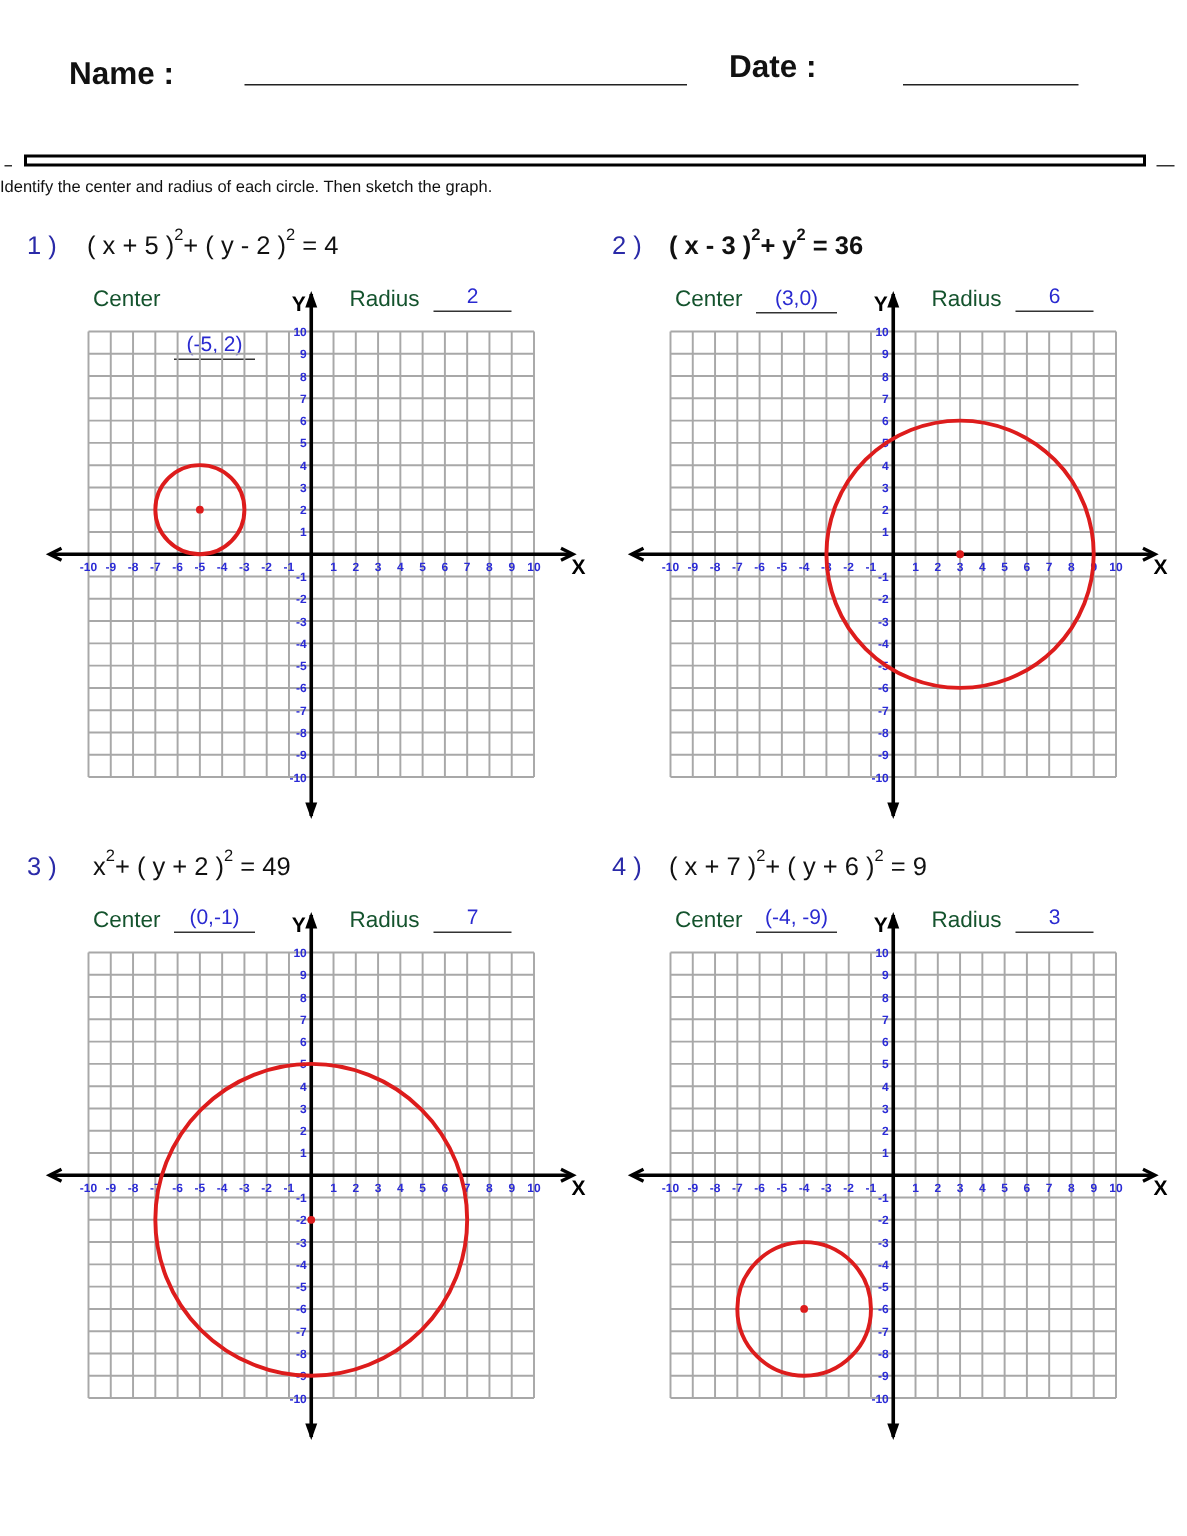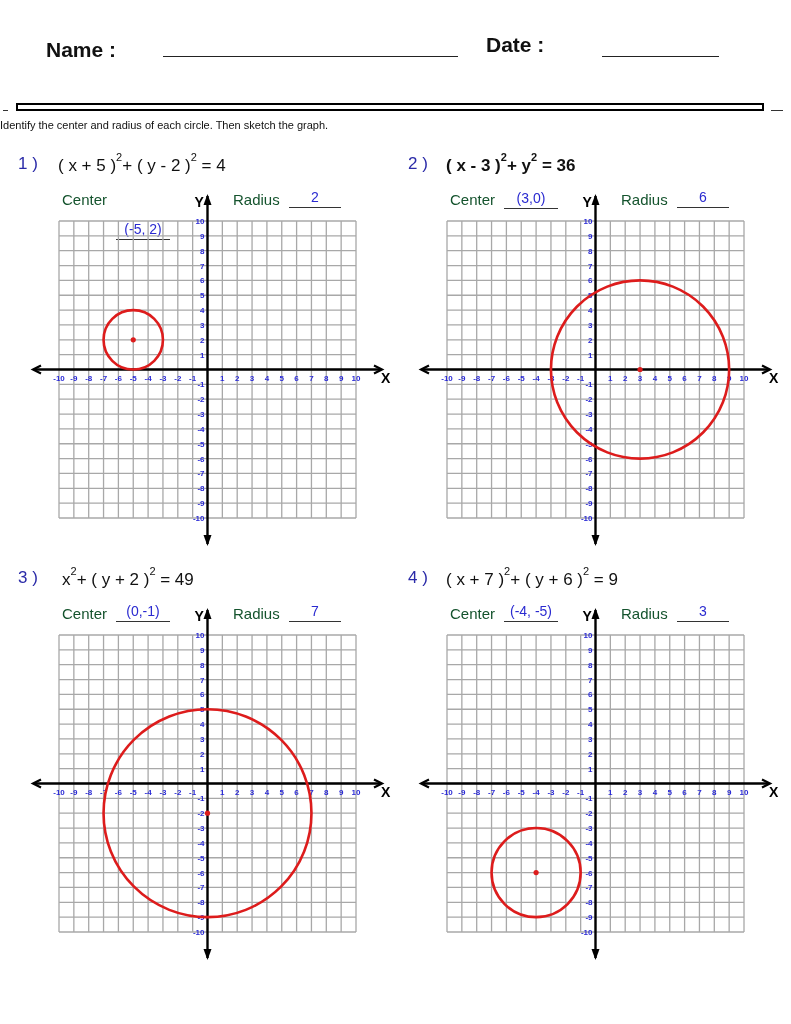"(-4, -5)" div.abs { text: -5 -> -9 }
